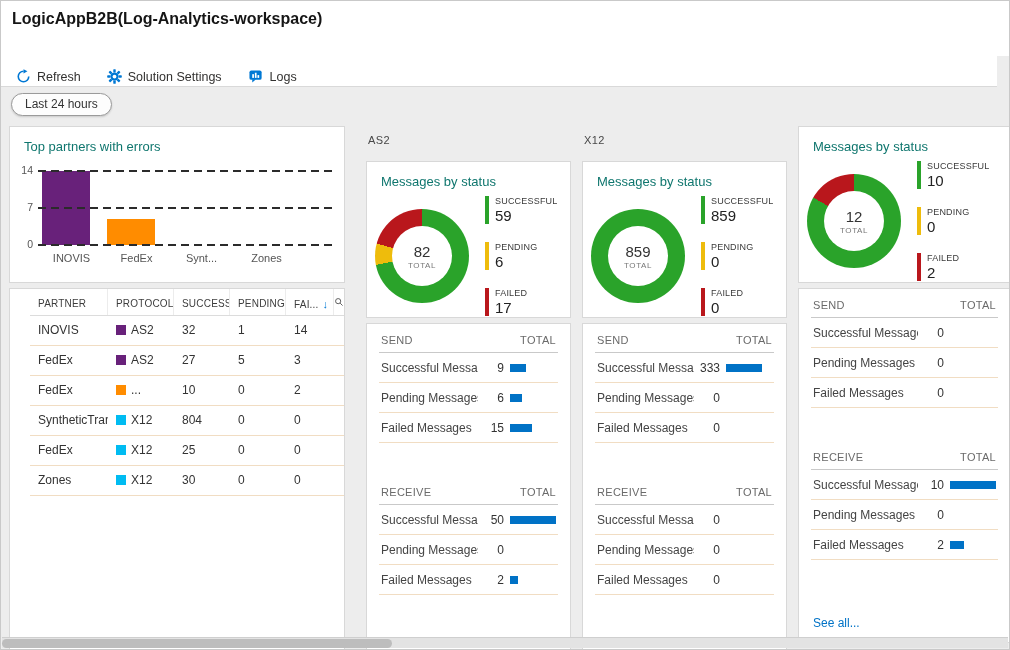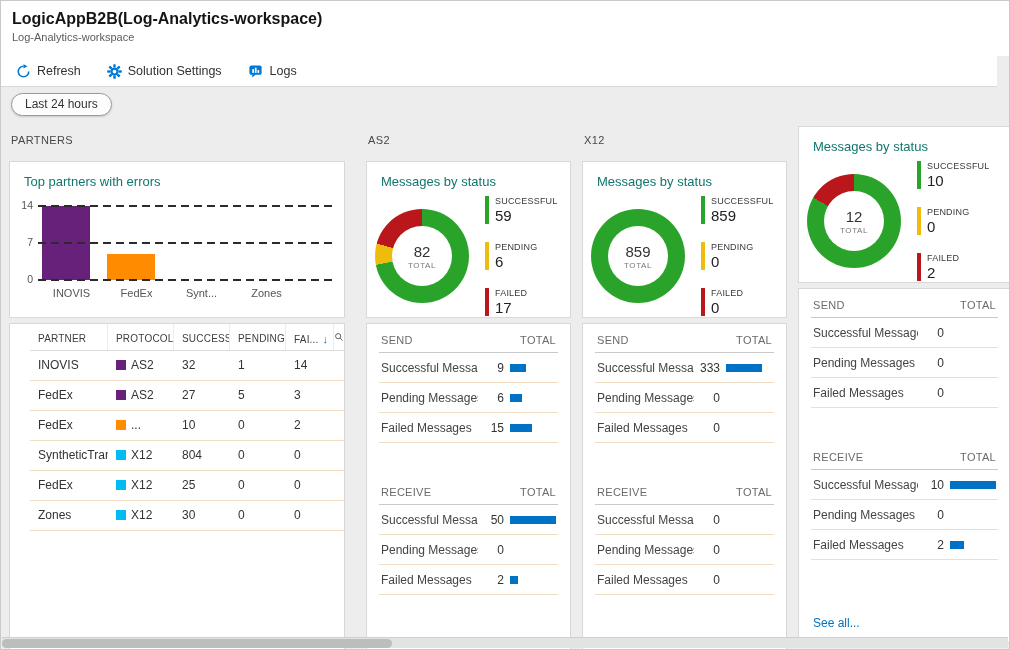"Log-Analytics-workspace" div.subtitle { html: <div>Log-Analytics-workspace</div> -> none }
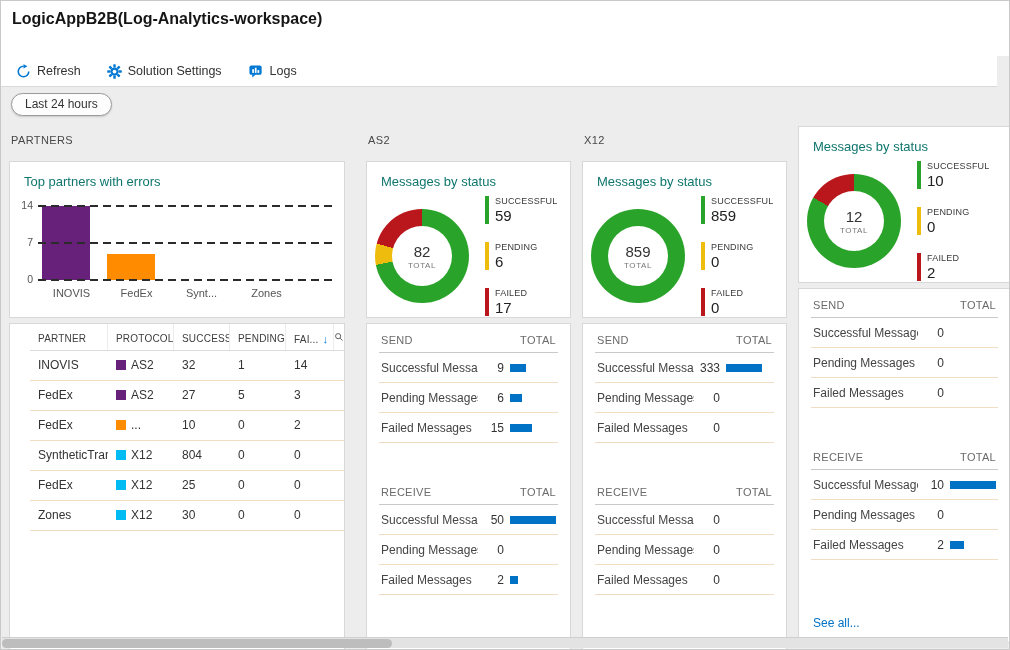"Refresh" .toolbar { align-items: center -> flex-end }
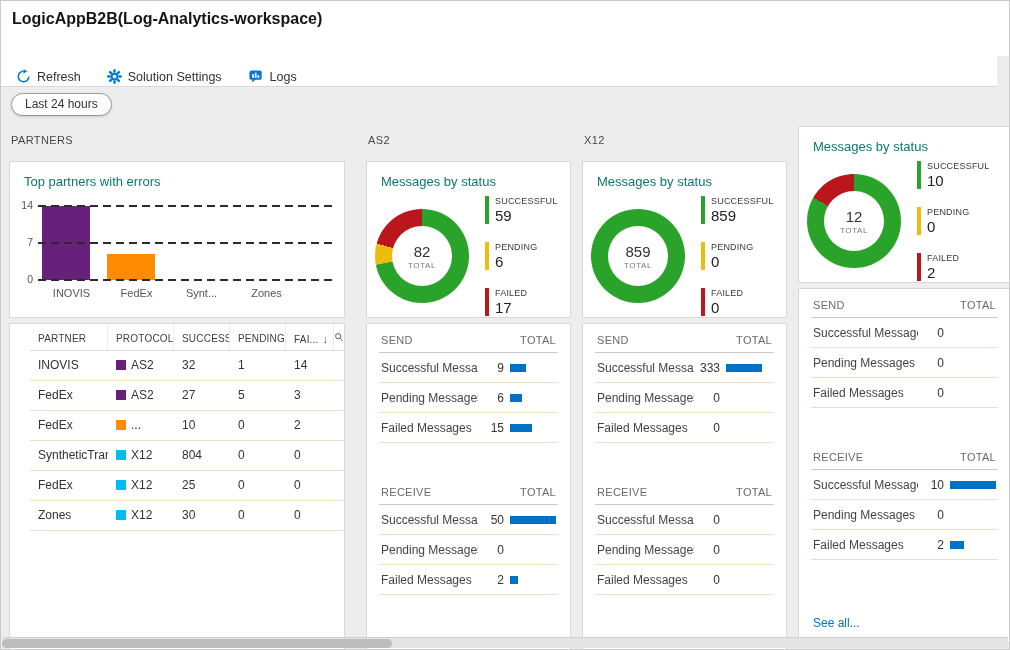"PARTNERS" div.col-label { html: <div>PARTNERS</div> -> none }
